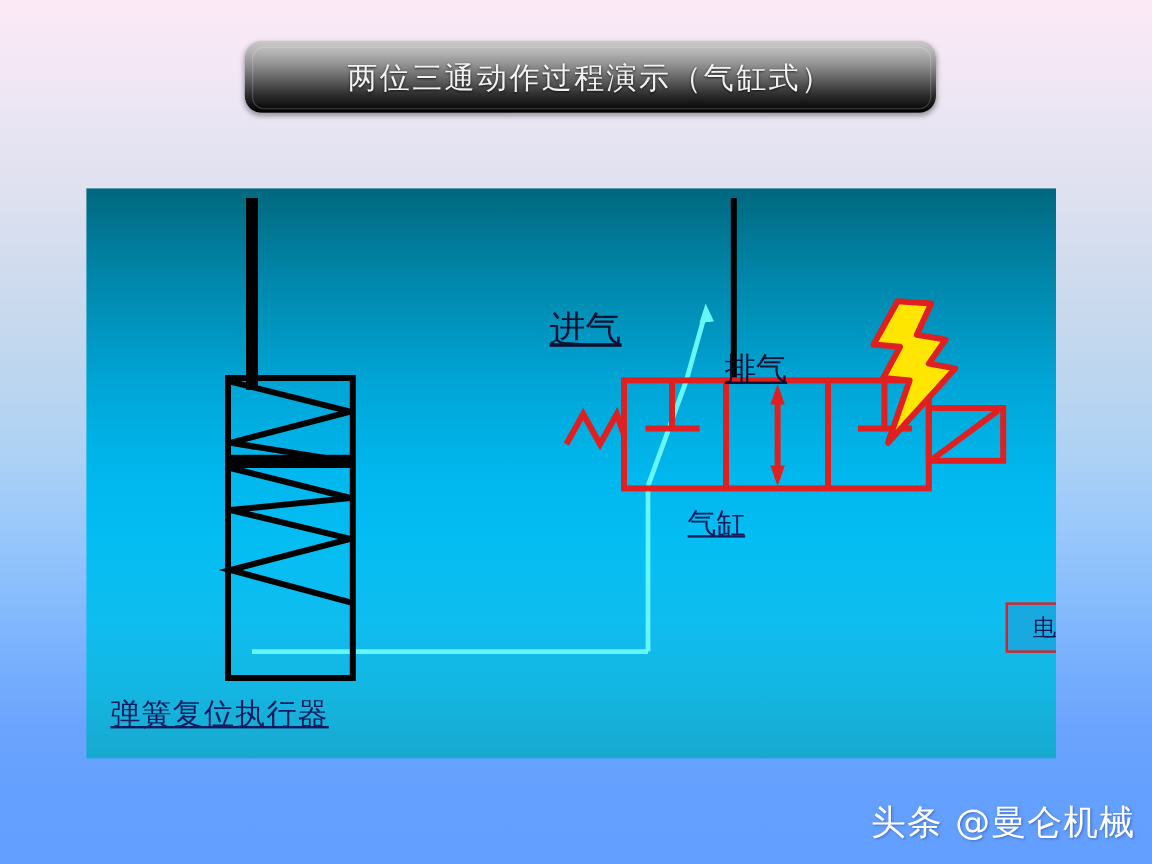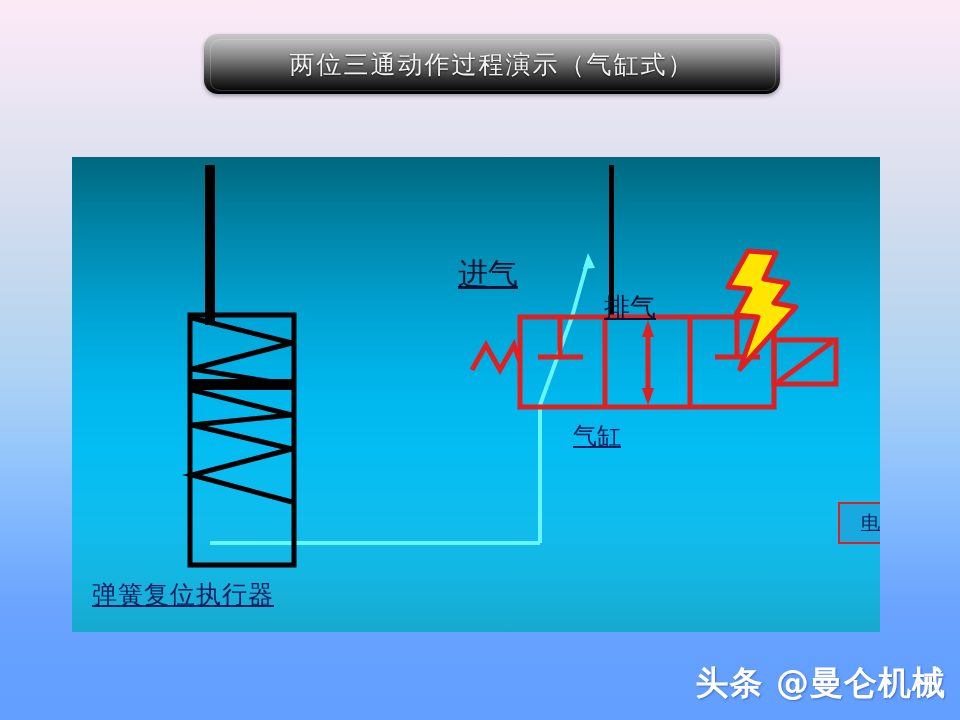"头条 @曼仑机械" .watermark { font-size: 33px -> 29px; font-weight: bold -> normal }
